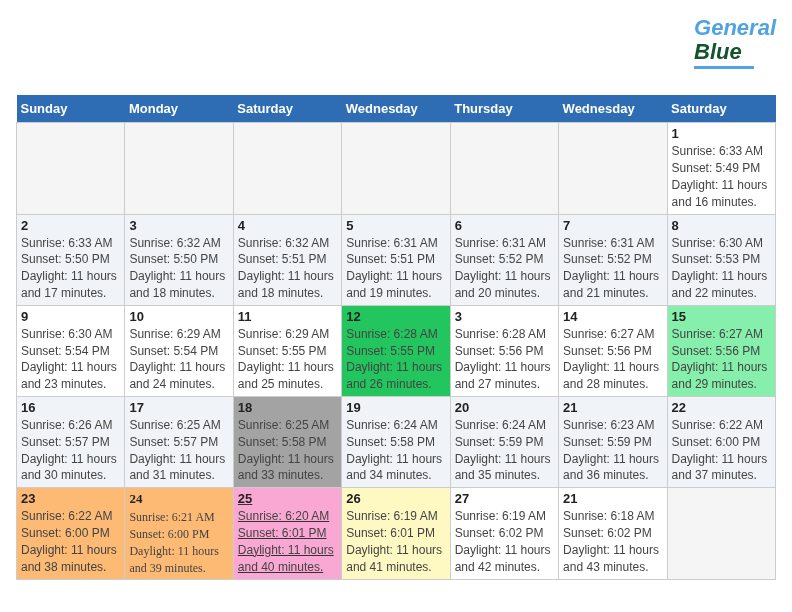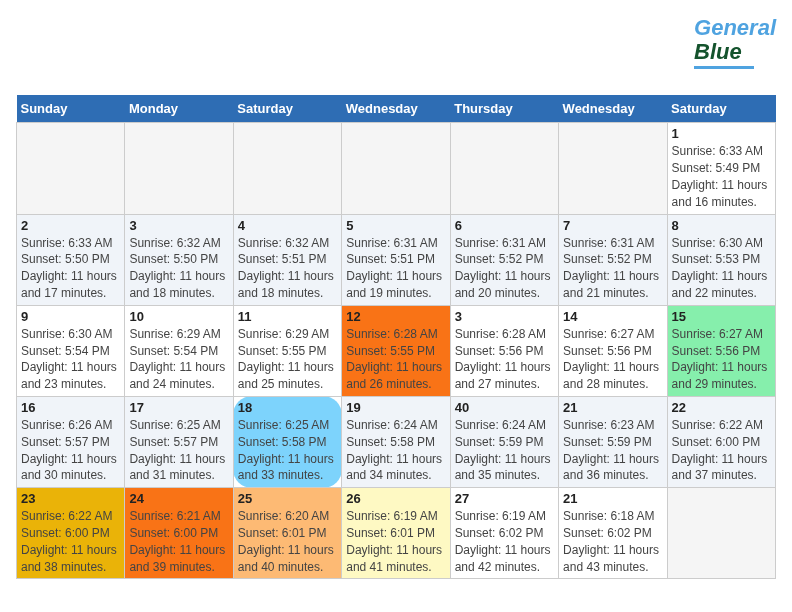"12" td { background: #f97316 -> #22c55e }
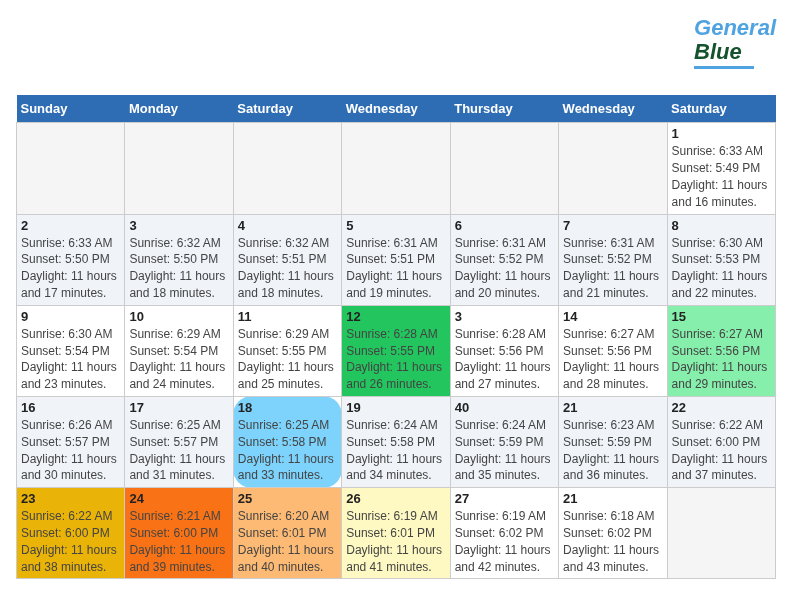"18" td { background: #7dd3fc -> #a3a3a3; border-radius: 19px -> none }
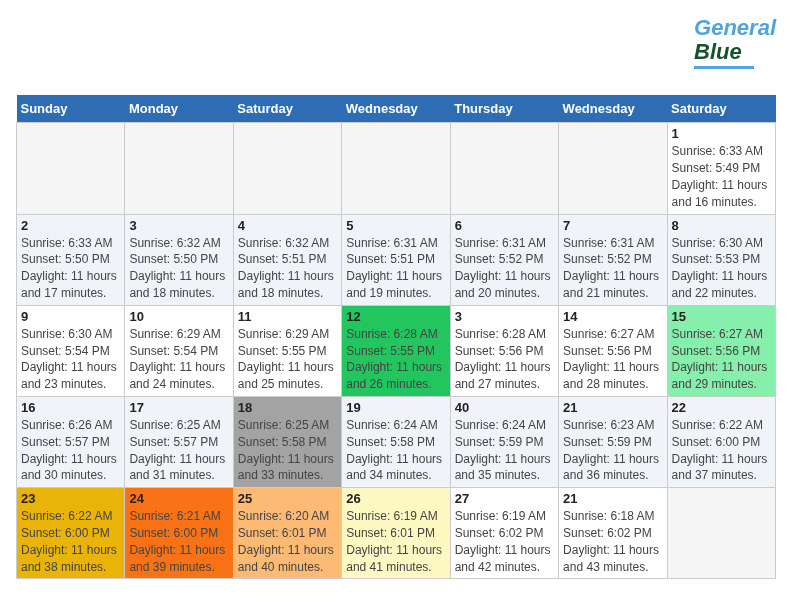"40" span.day-num { text: 40 -> 20 }
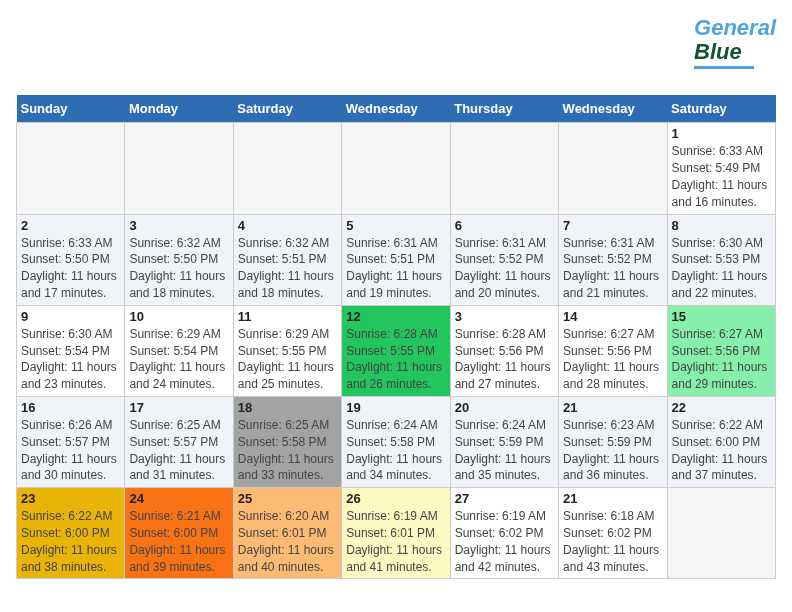"23" td { background: #eab308 -> #fdba74 }
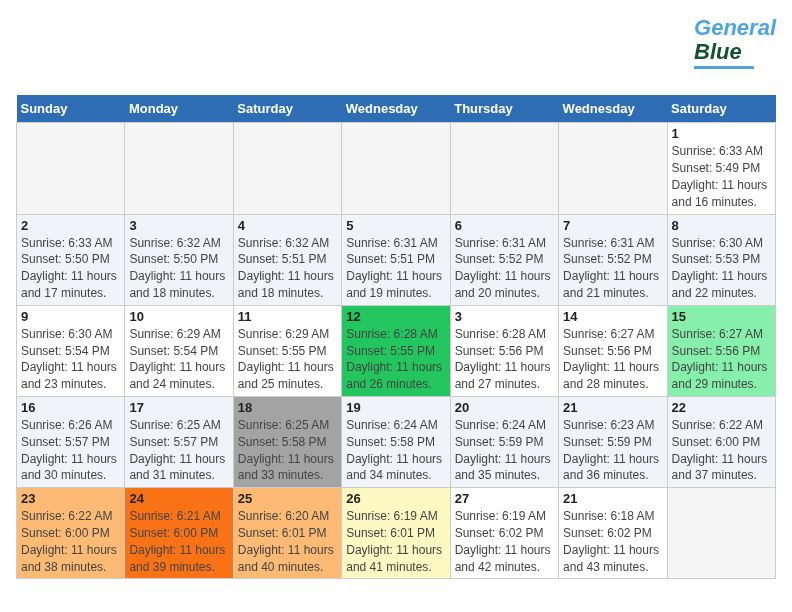"24" td { background: #f97316 -> #fdba74; font-family: none -> Liberation Serif, serif }
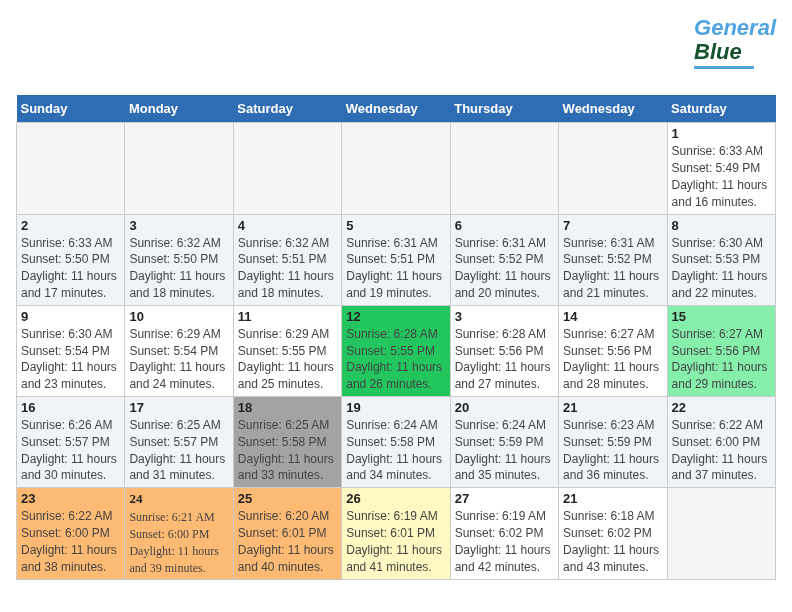"25" td { background: #fdba74 -> #f9a8d4; text-decoration: none -> underline }
